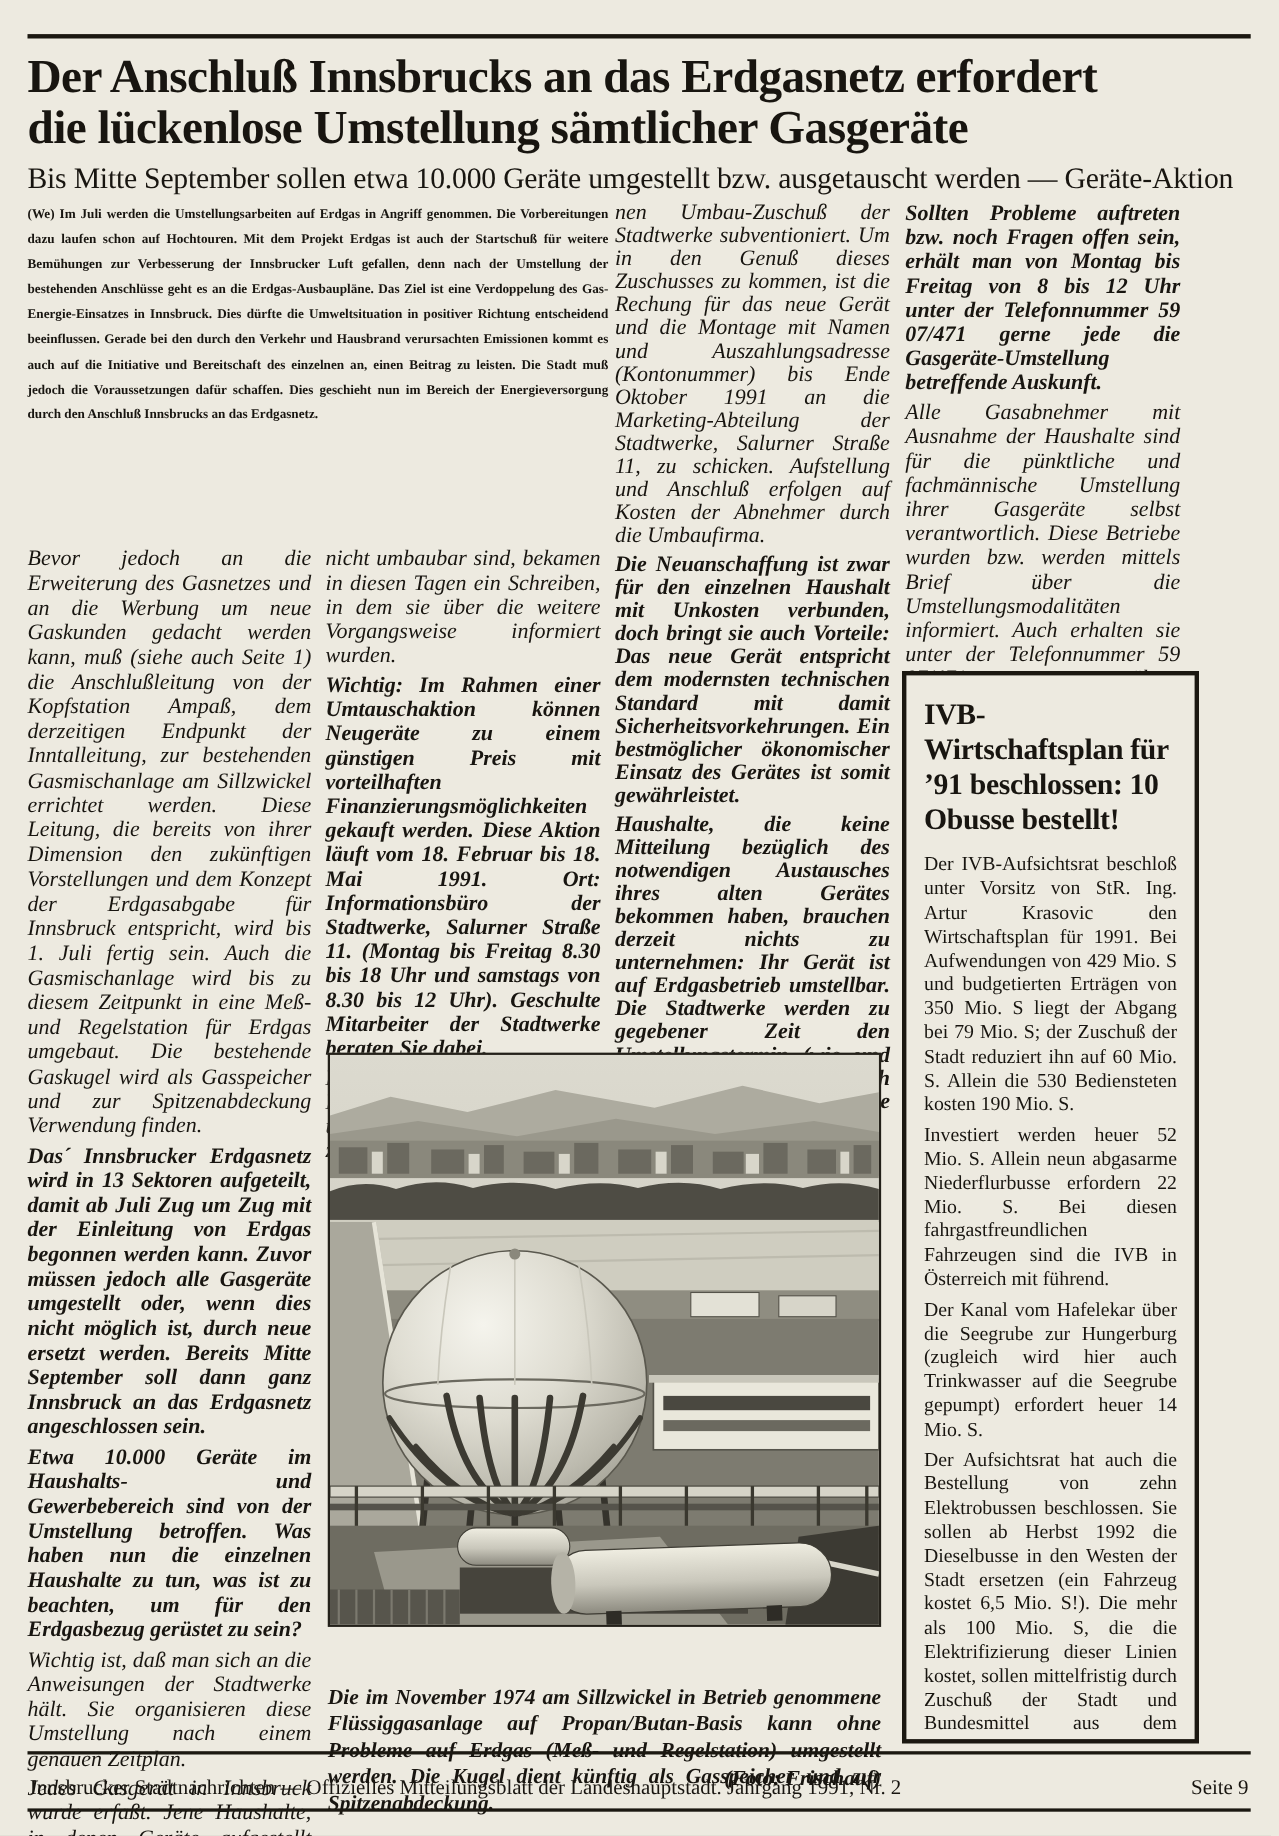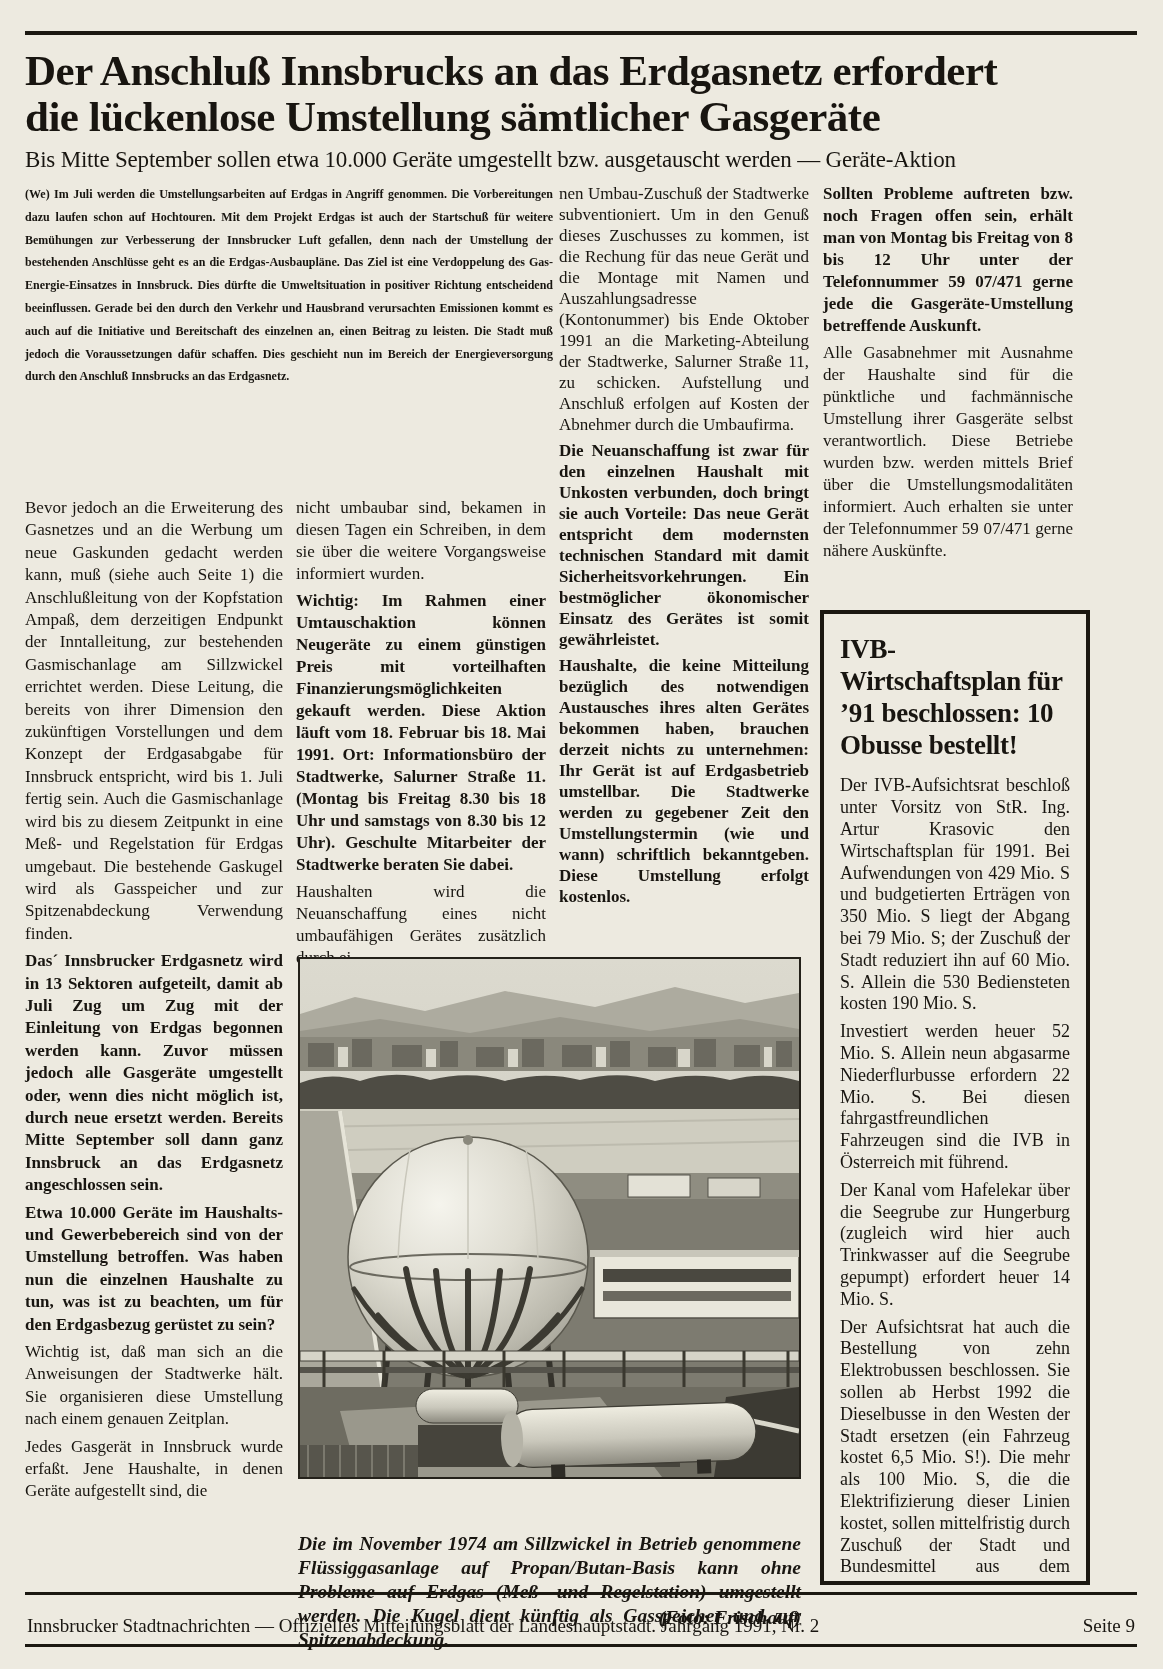"Bis Mitte September sollen etwa" .subhead { font-size: 23px -> 27px }
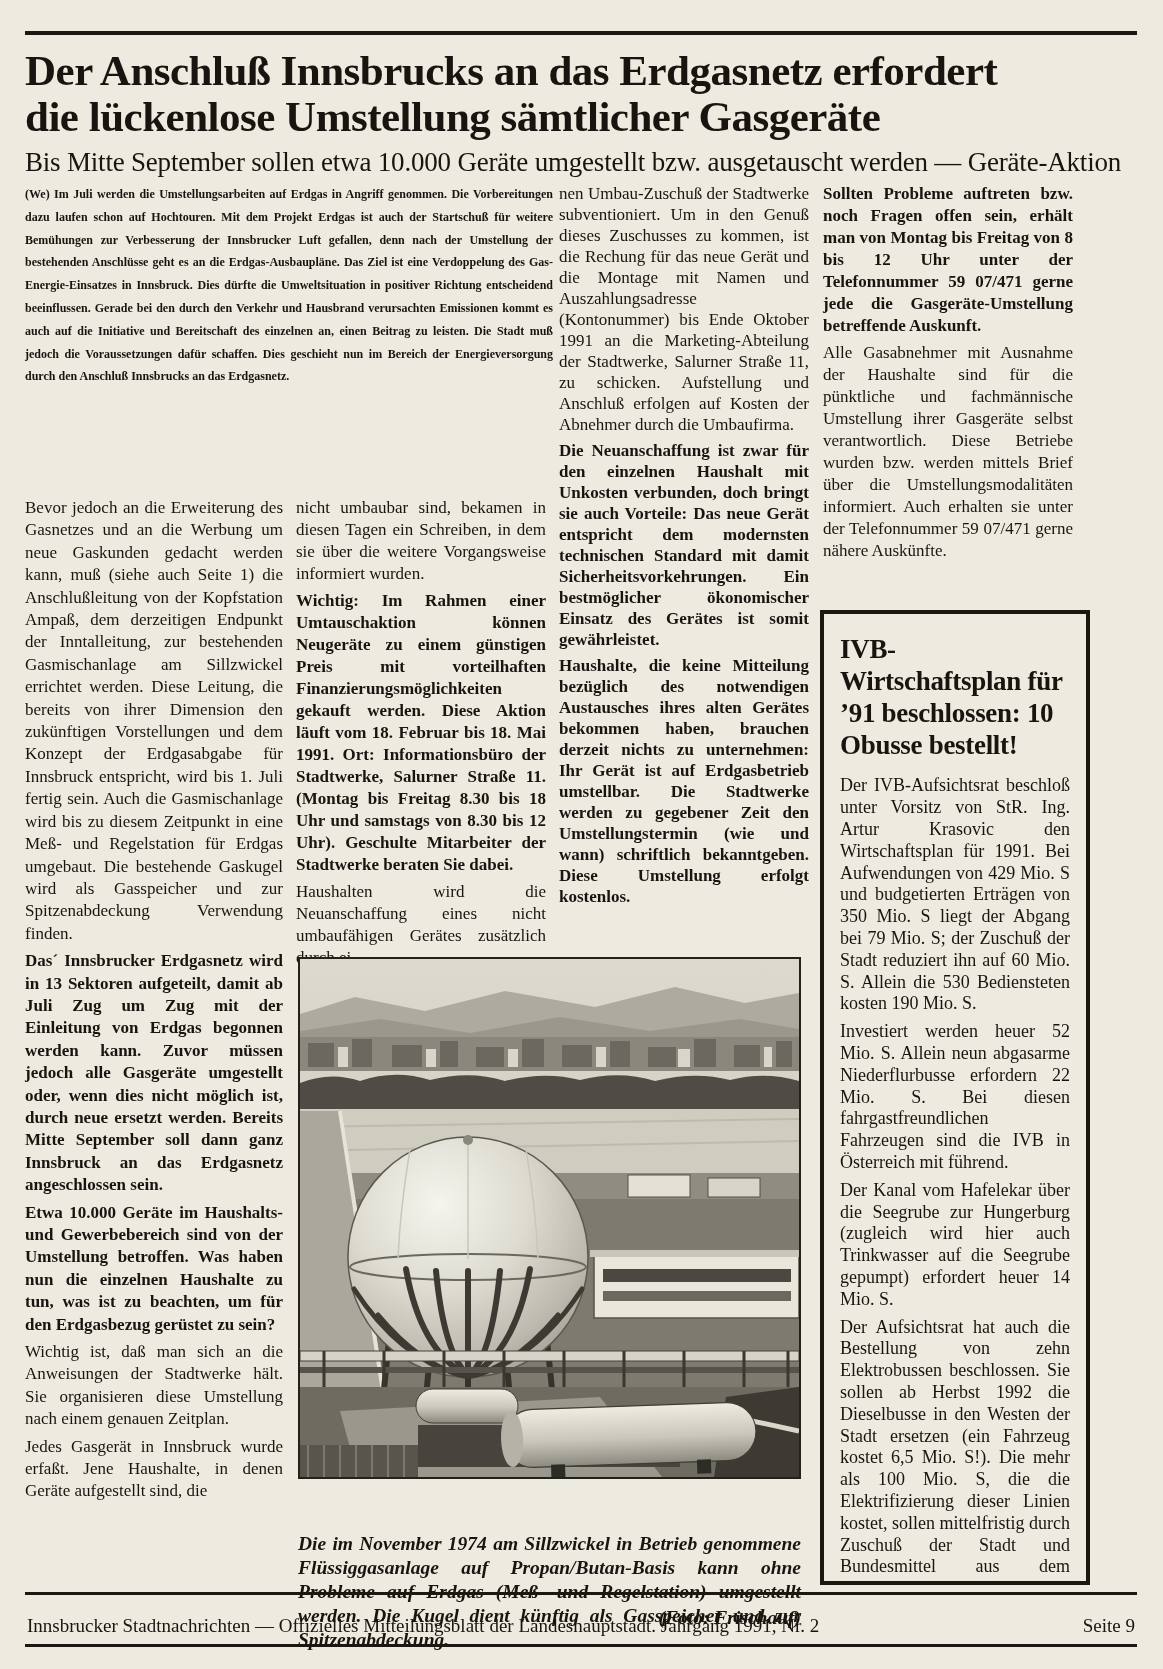"nen Umbau-Zuschuß der Stadtwerke" .col { font-size: 17px -> 20px; font-style: none -> italic }
